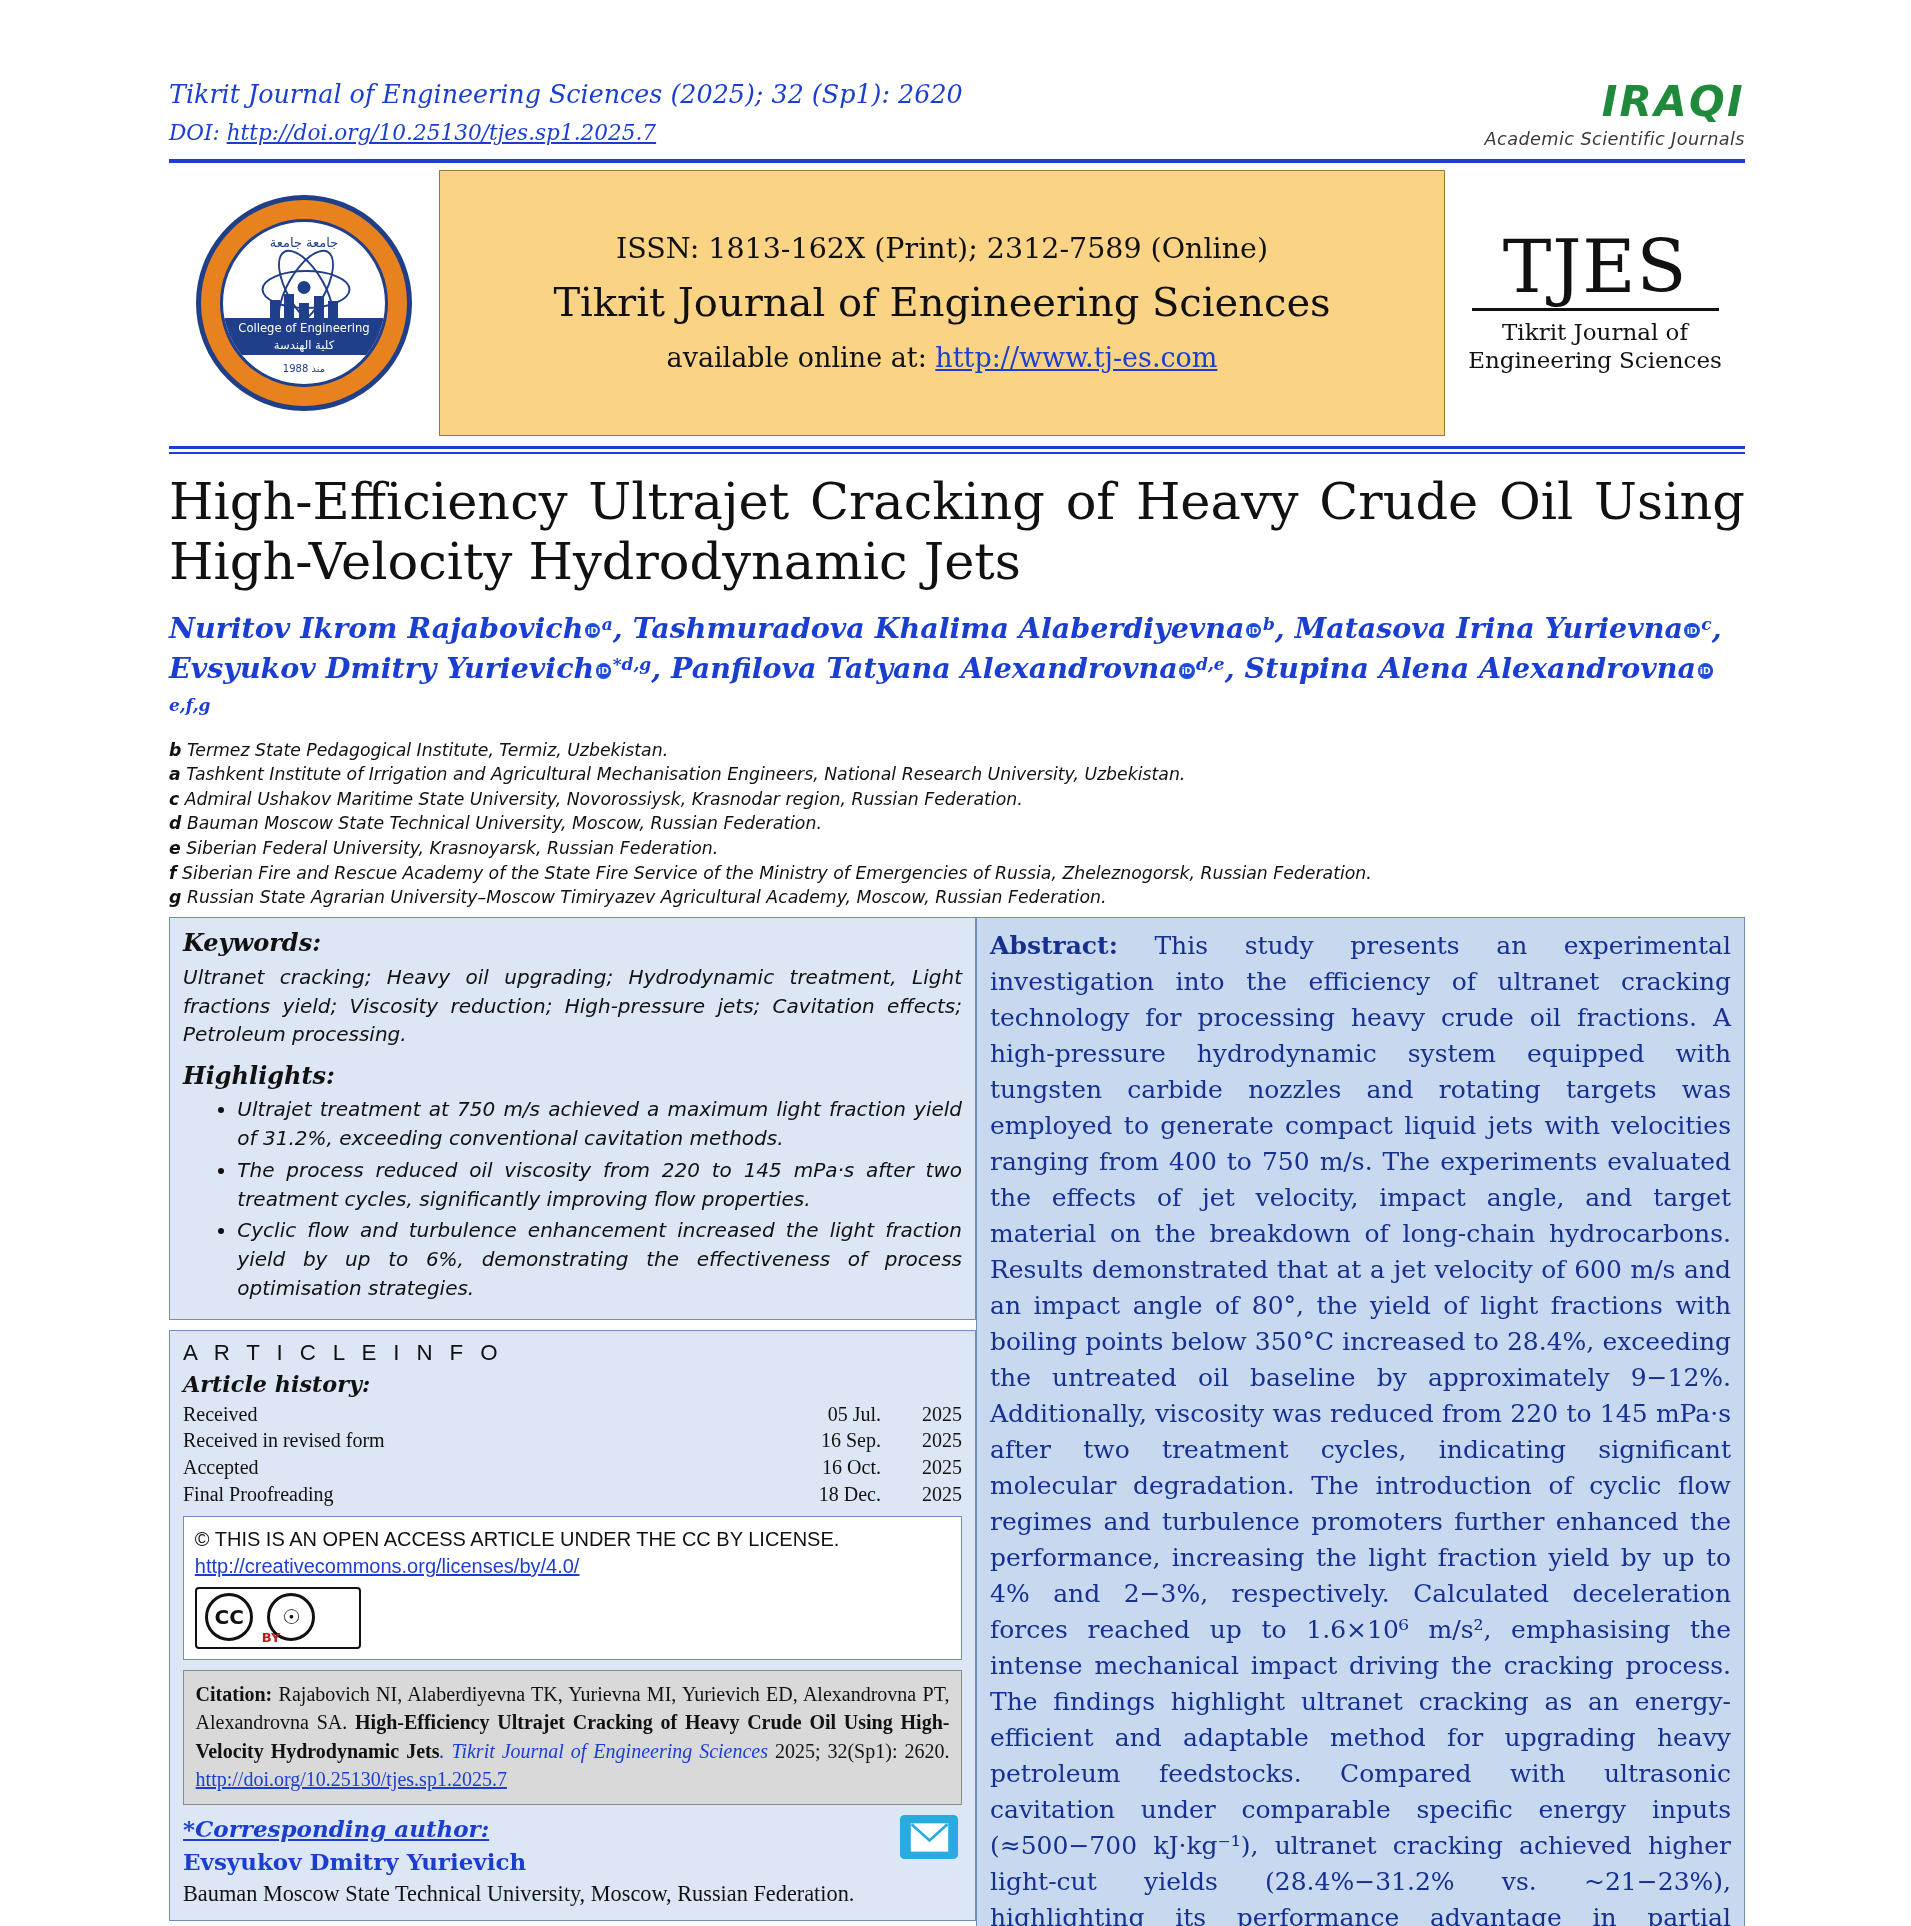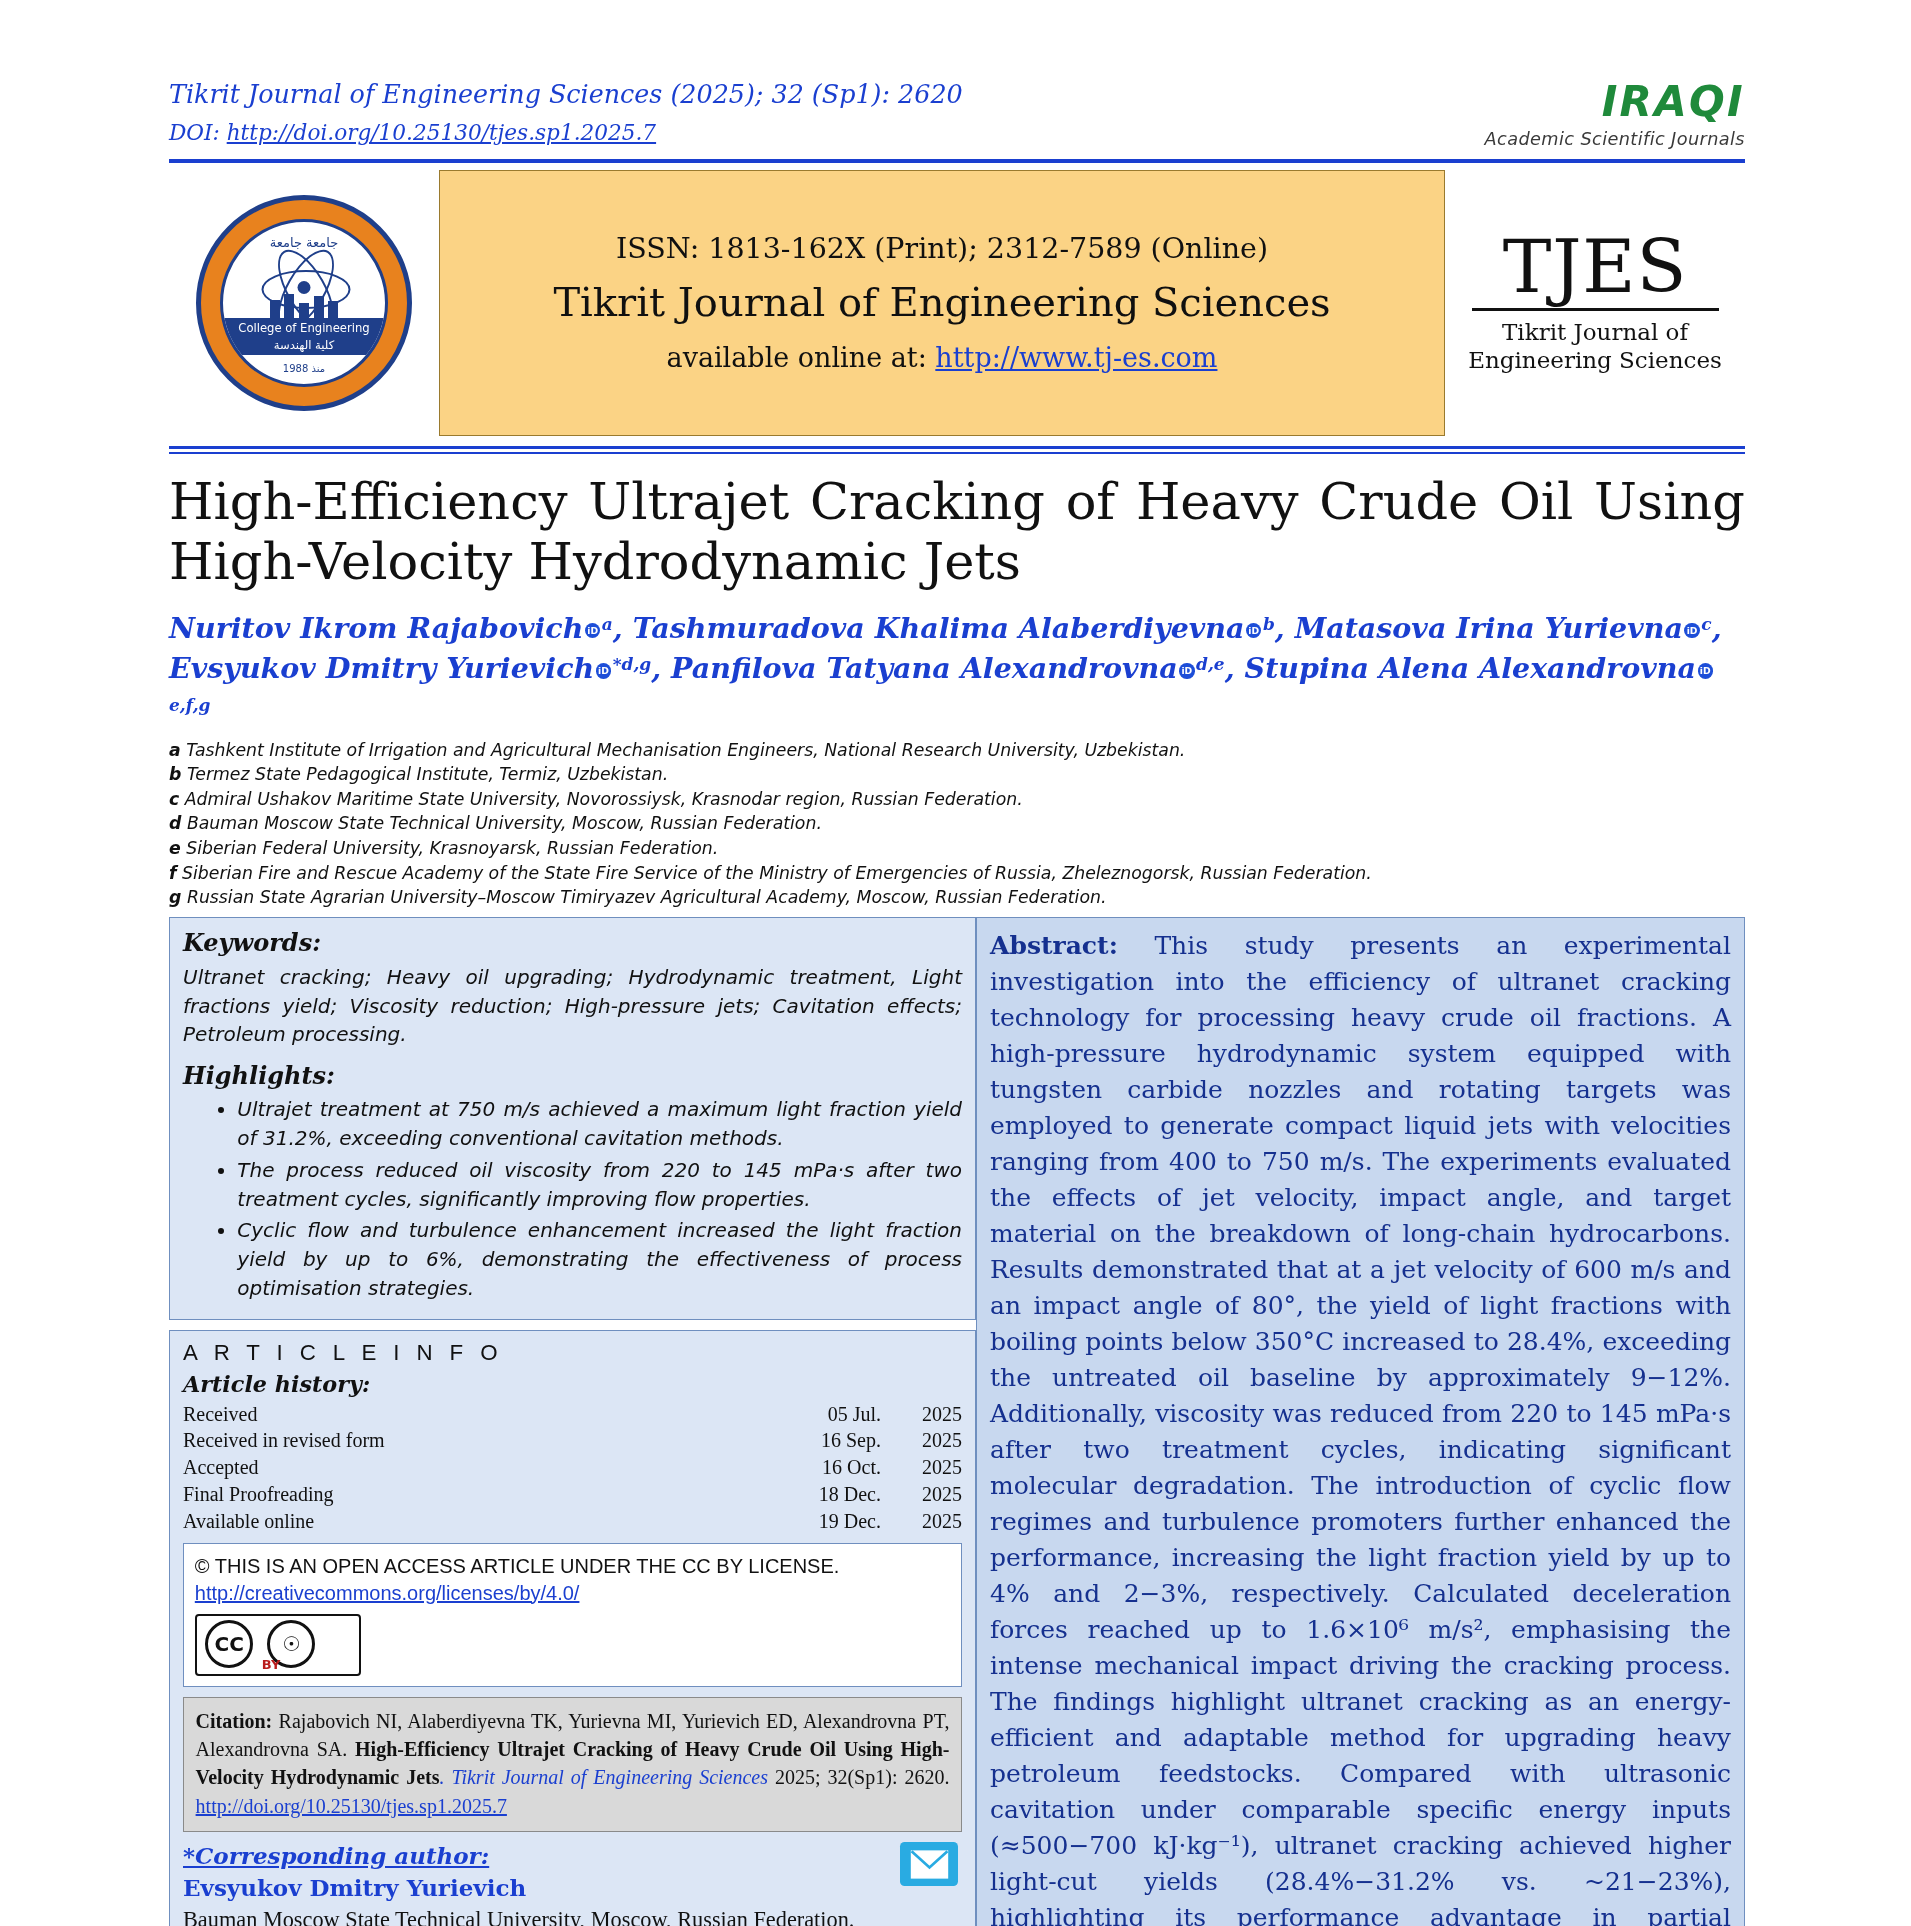"a Tashkent Institute of Irrigation" div { order: before "b Termez State Pedagogical Institute," -> after "b Termez State Pedagogical Institute," }
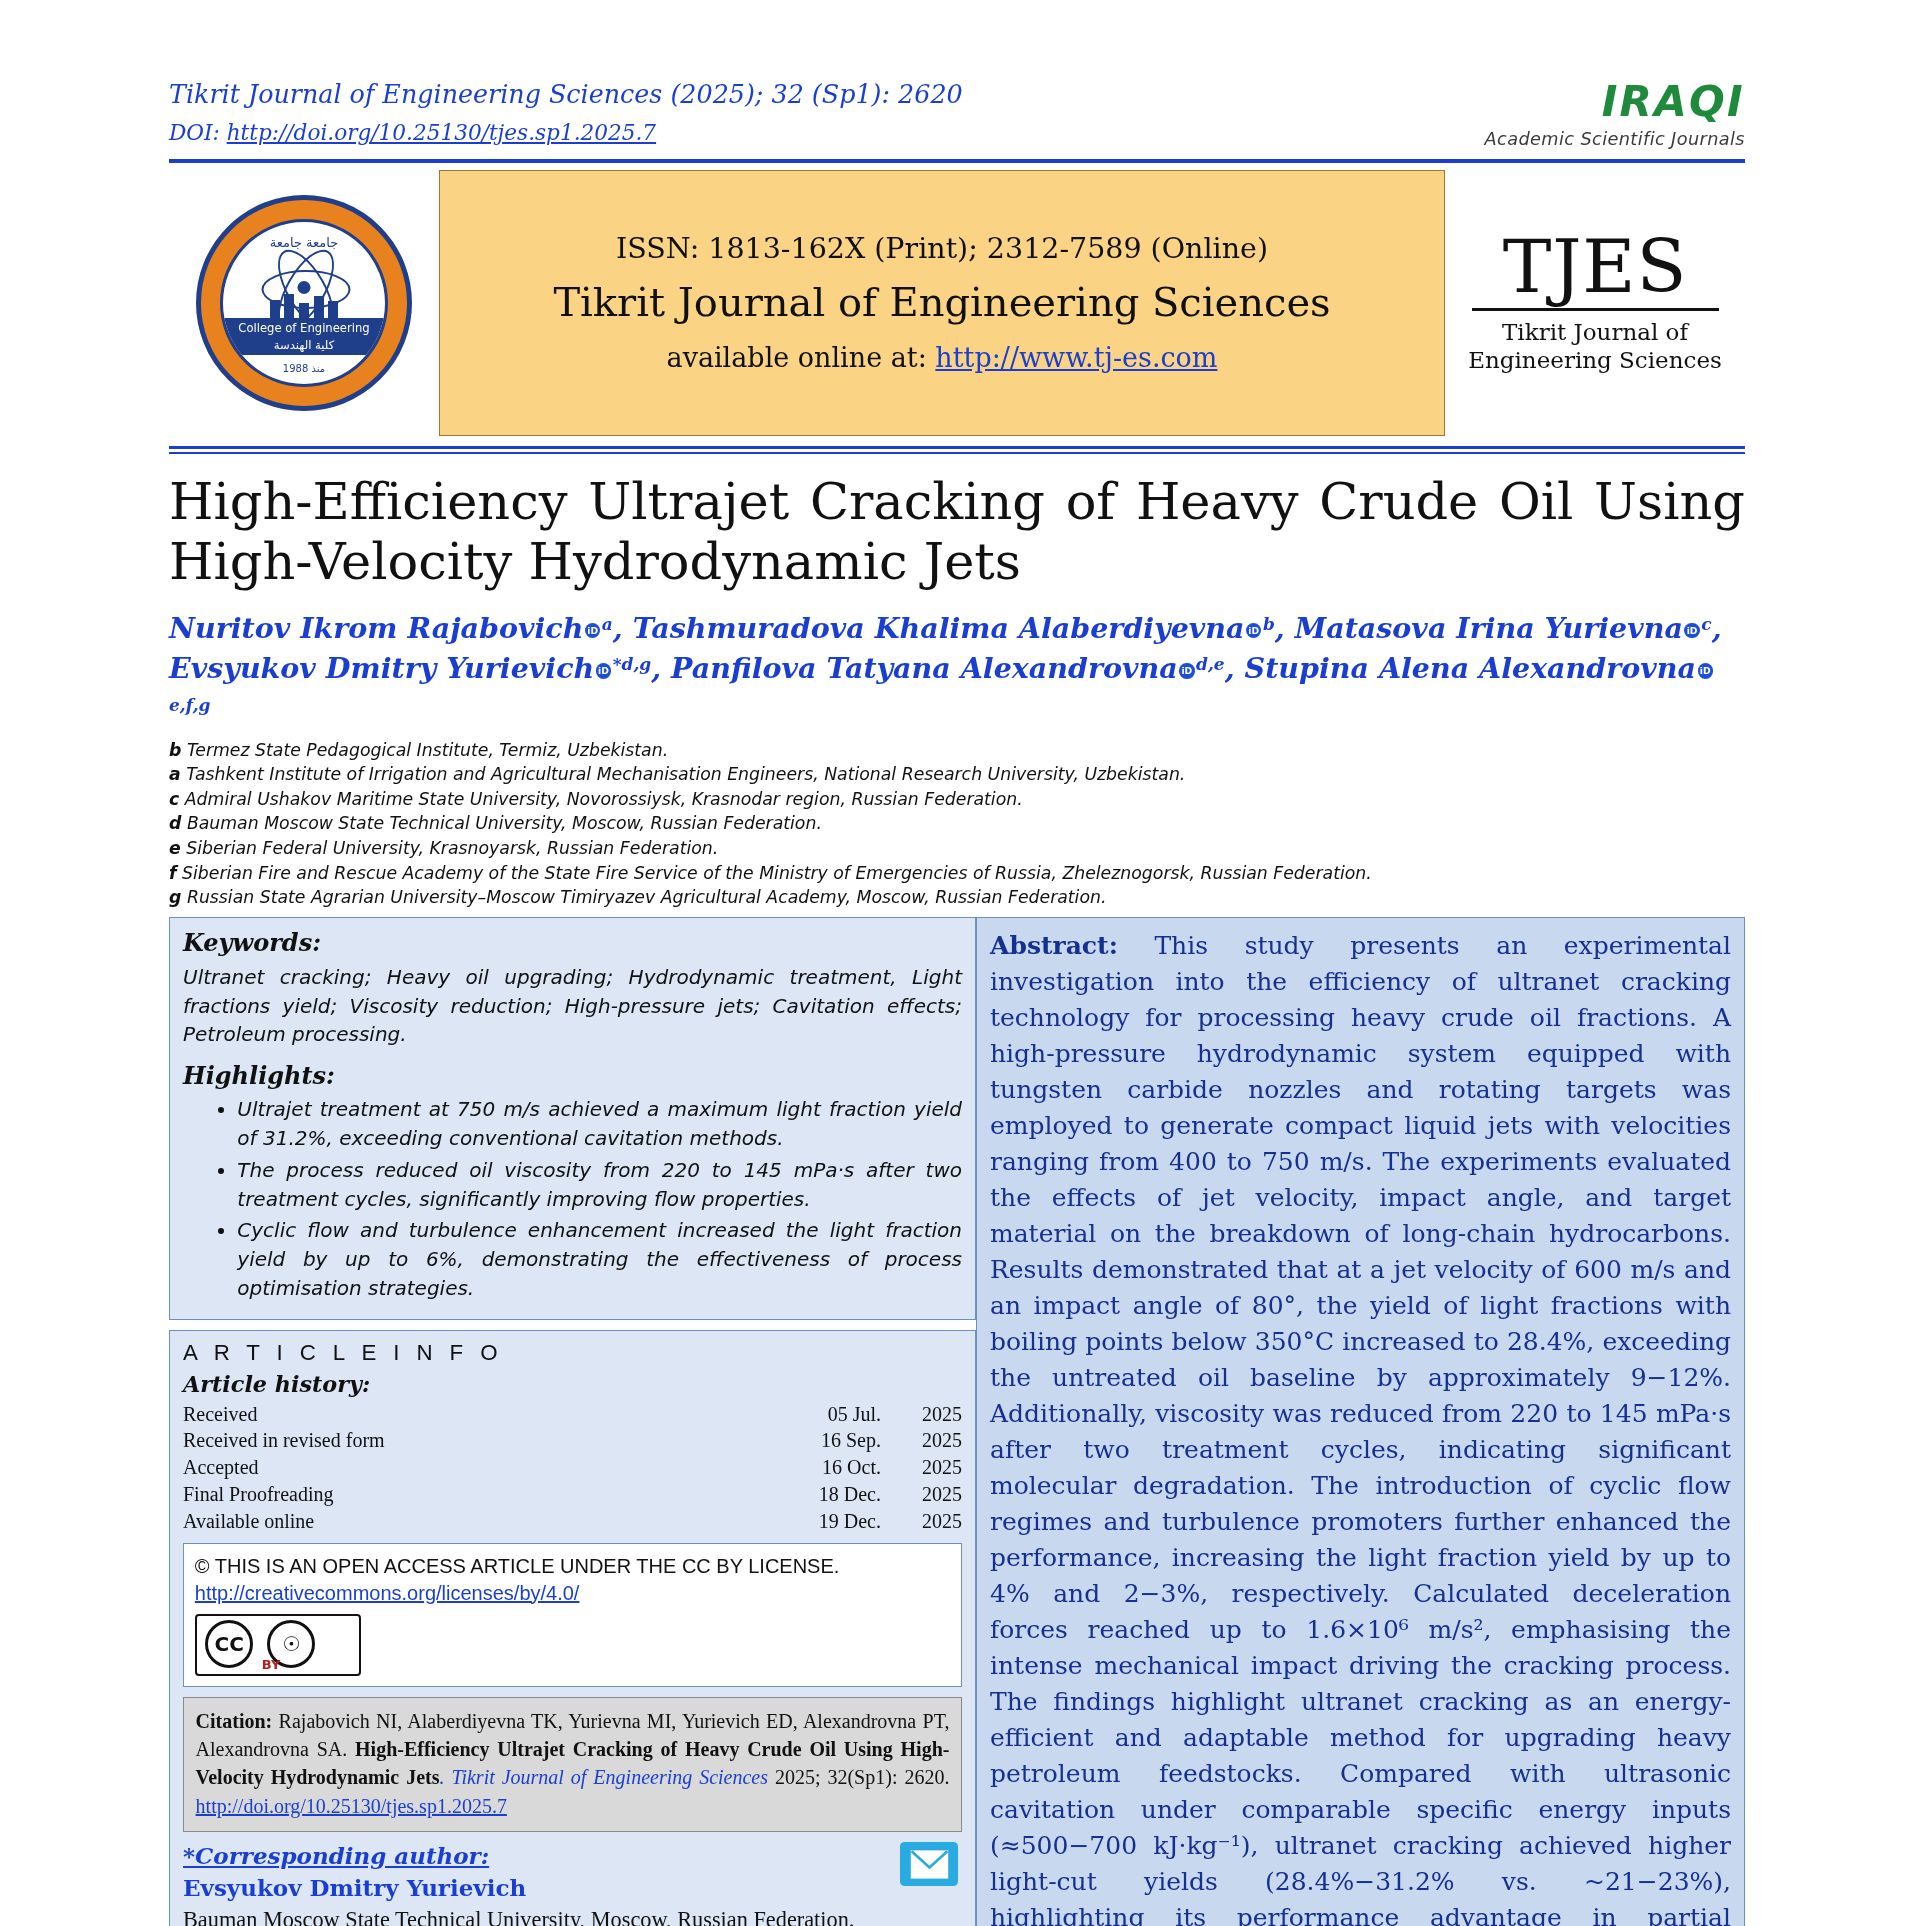"Available online" tr { html: <tr> <td>Available online</td> <td>19 Dec.</td> <td>2025</td> </tr> -> none }
